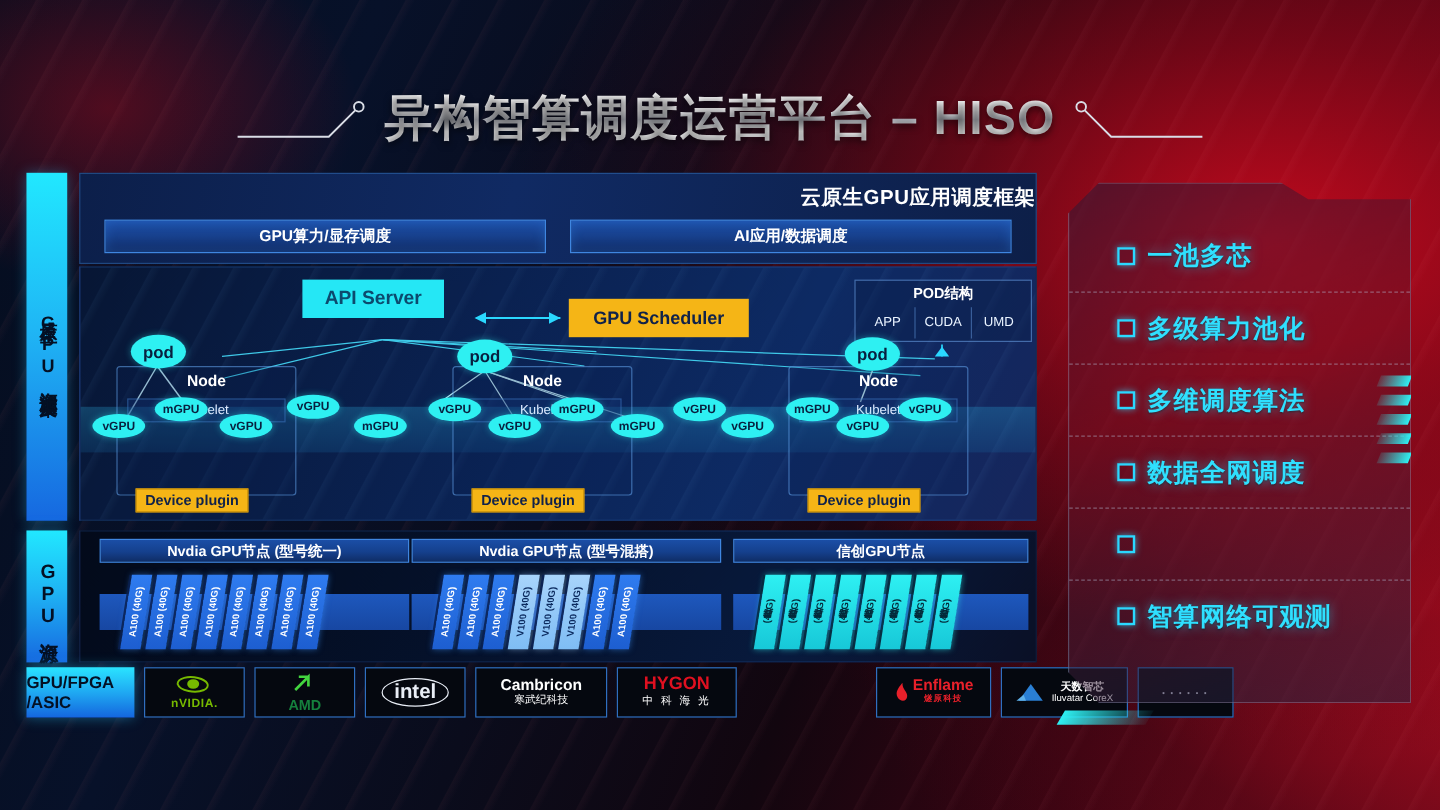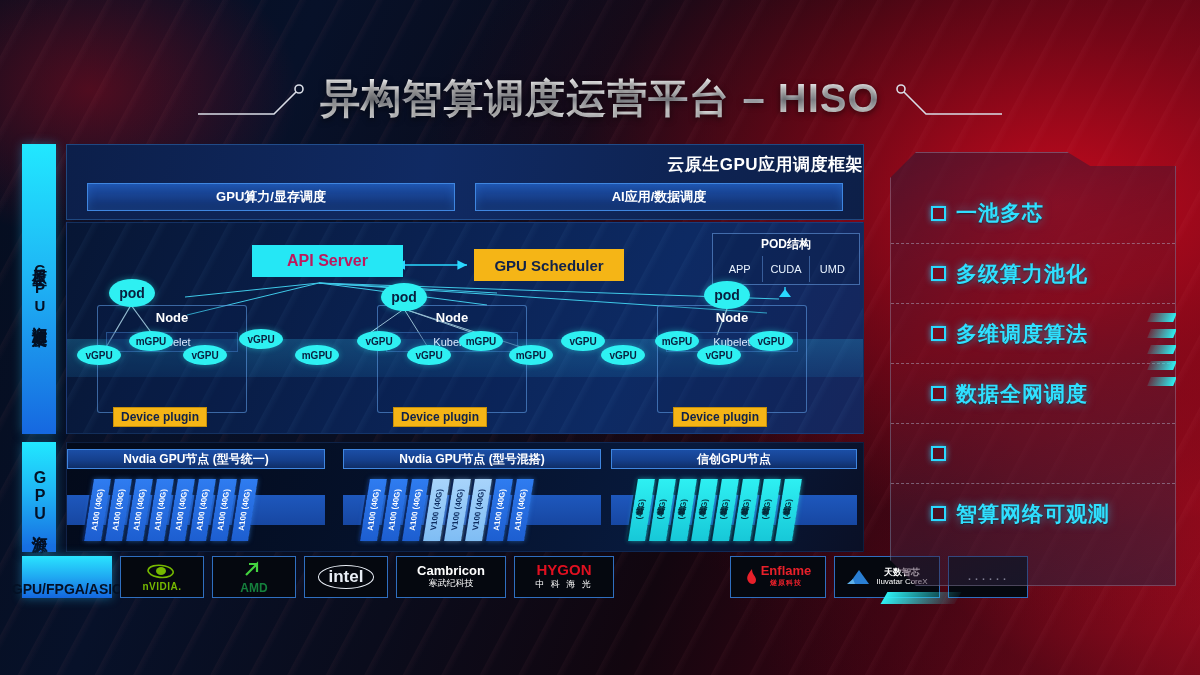"API Server" #api-server { color: #be185d -> #0c4a6e; top: 22px -> 10px; width: 151px -> 118px }
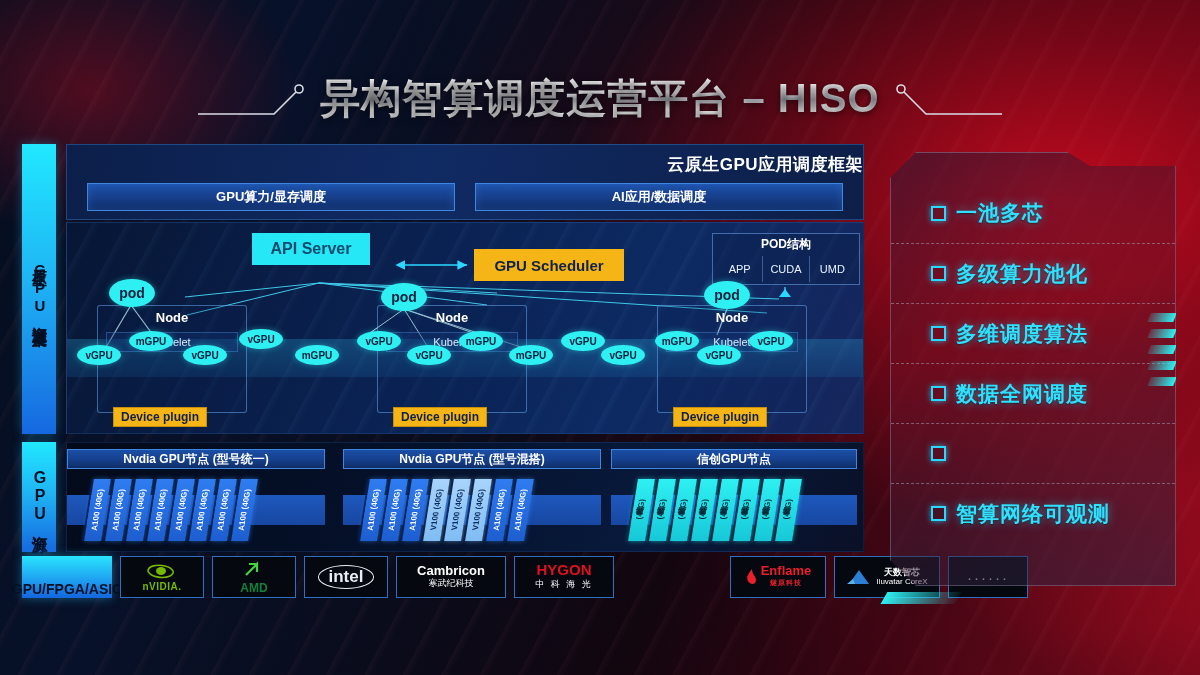"Nvdia GPU节点 (型号统一)" #gpugroup-1 { left: 0 -> 16px }
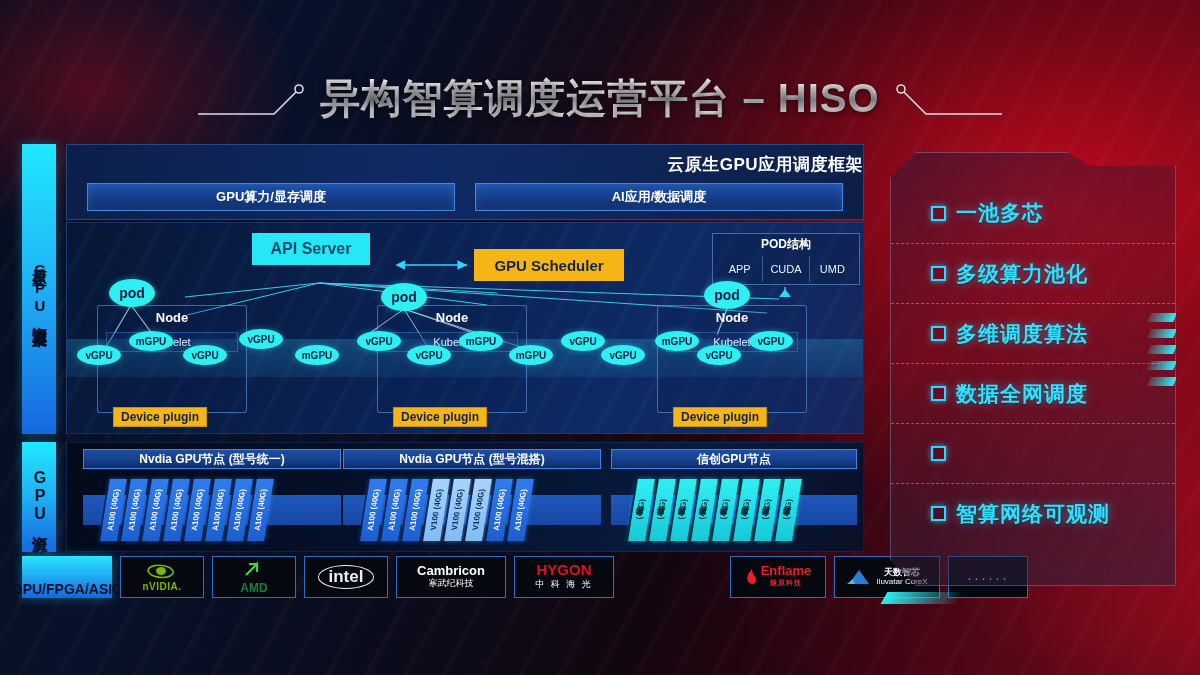"GPU/FPGA" .vendor-tag { align-items: flex-end -> flex-start; flex-direction: row -> column }
